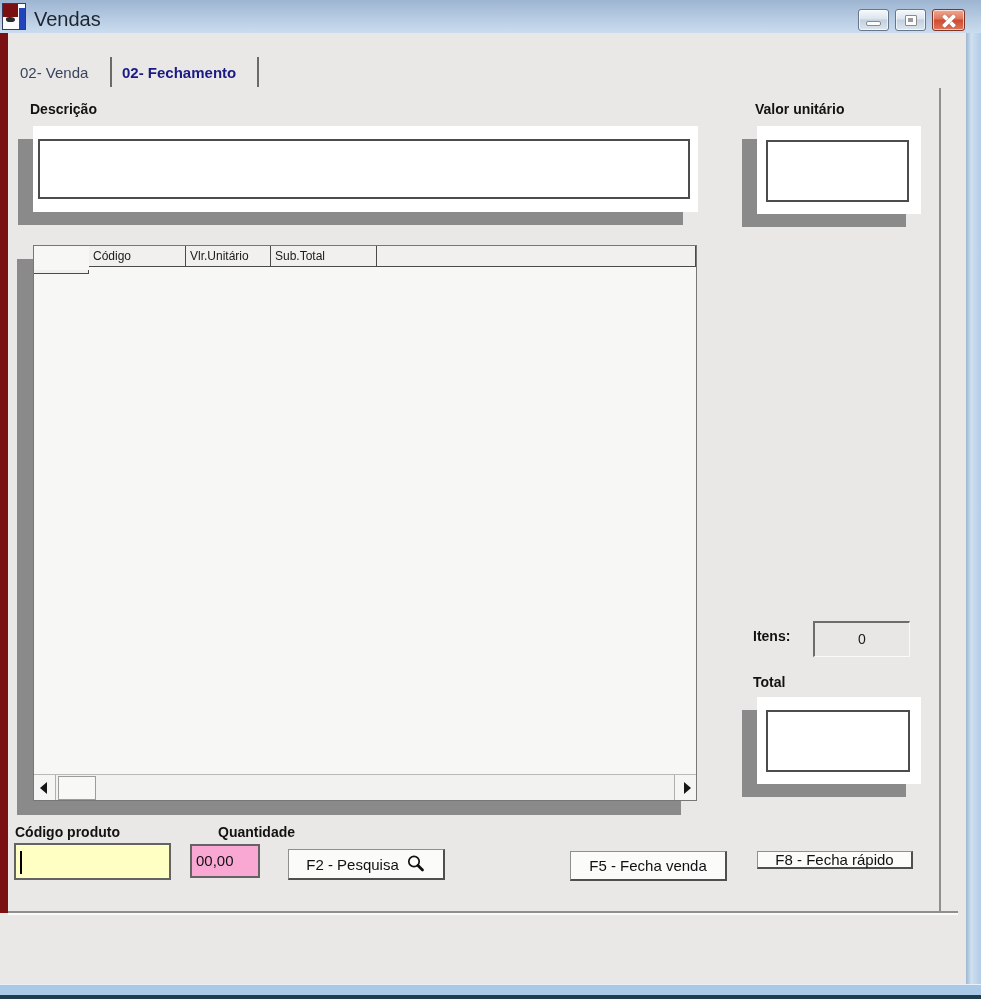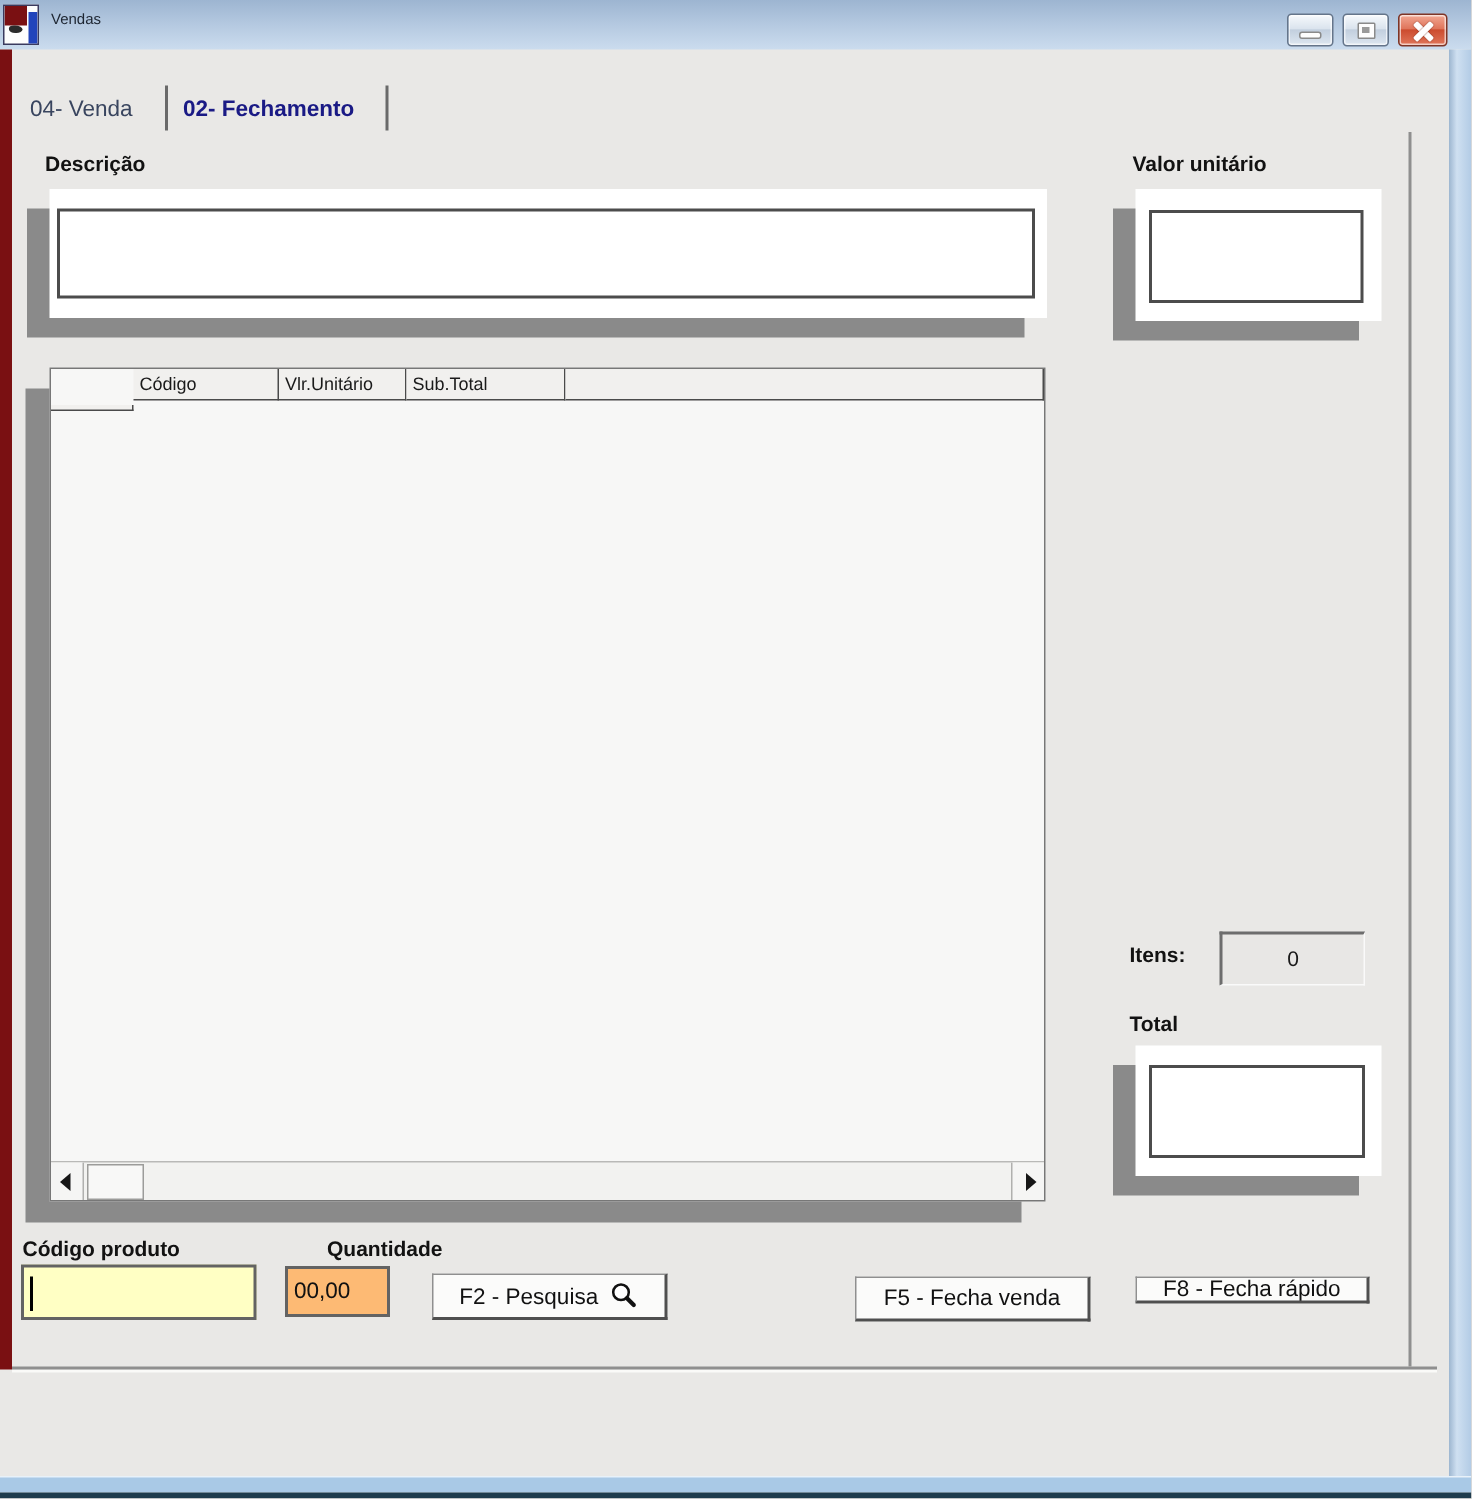"Vendas" .title-text { font-size: 10px -> 20px }
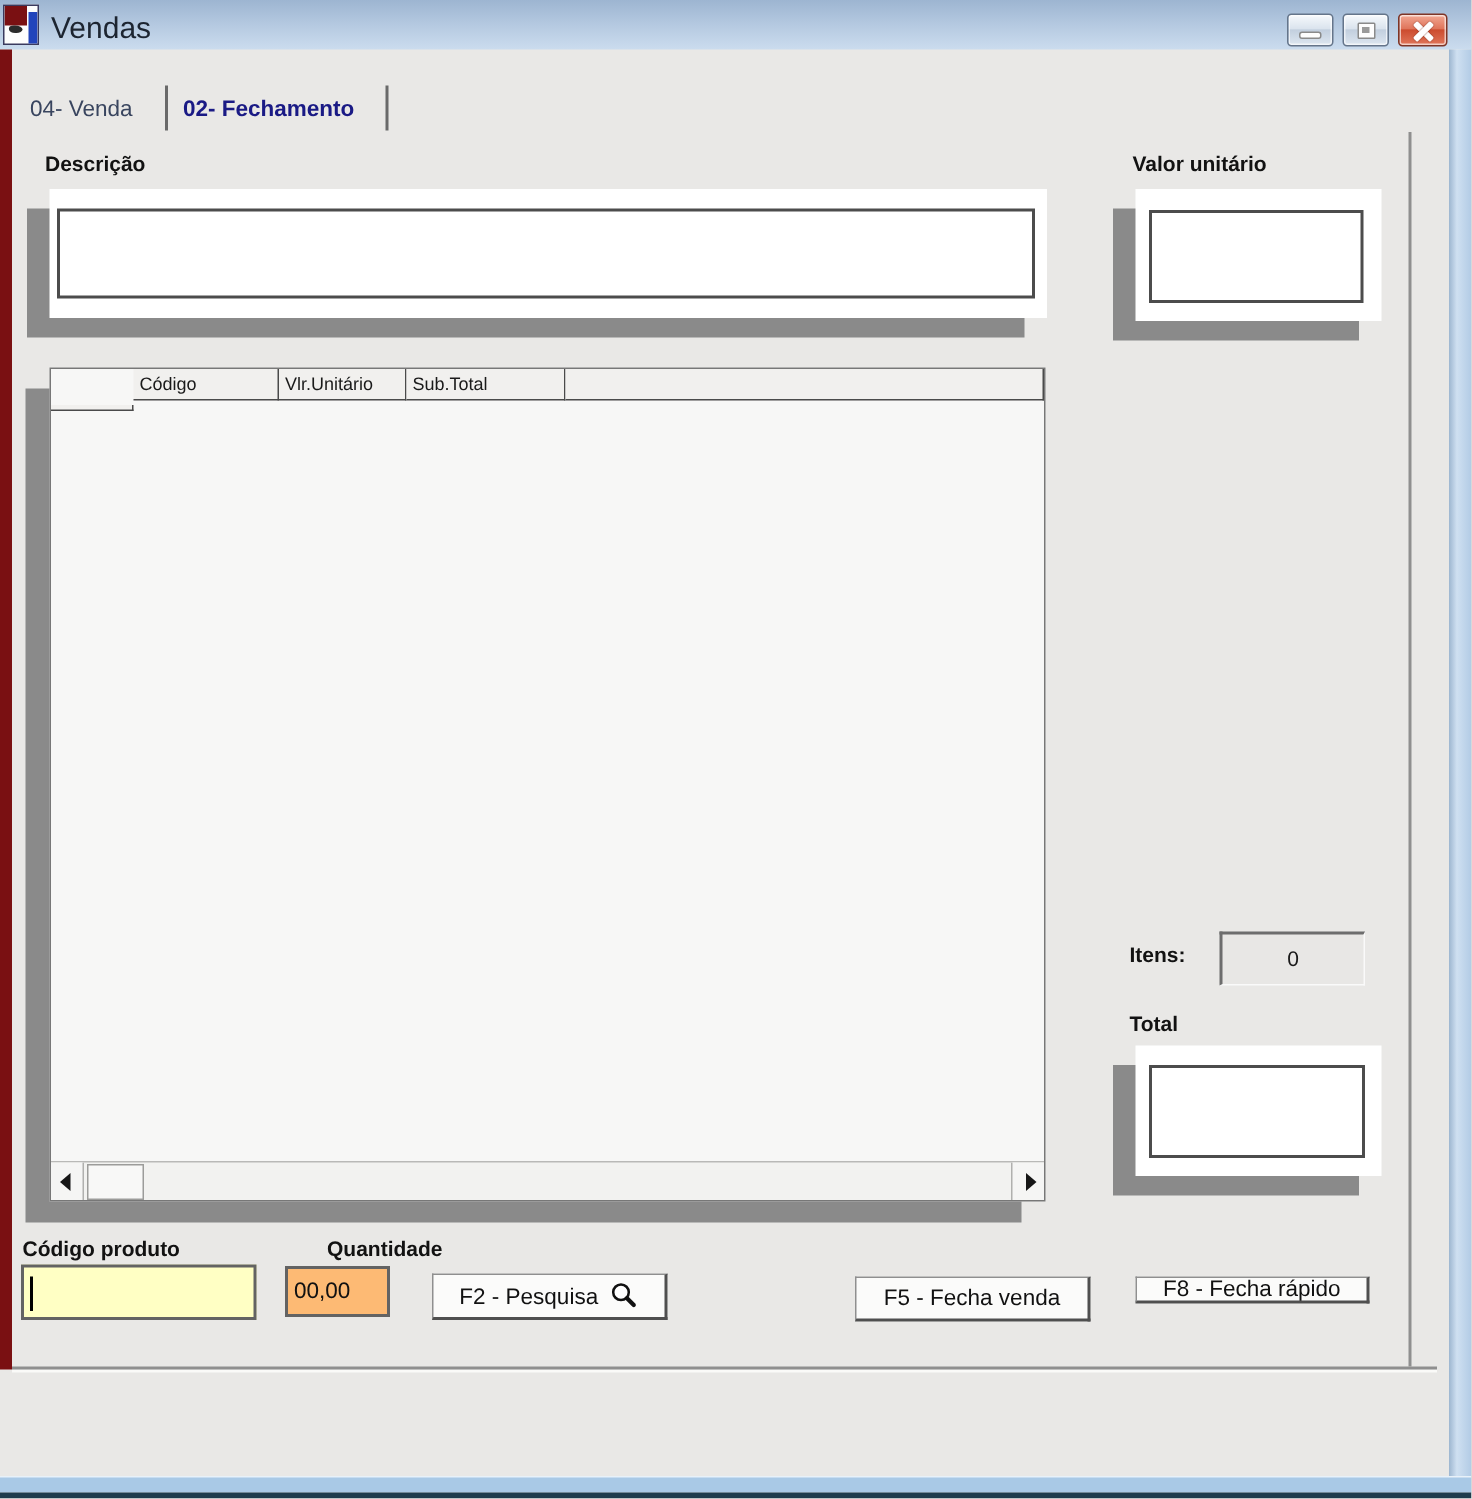"04- Venda" div.tab { text: 04- -> 02- }
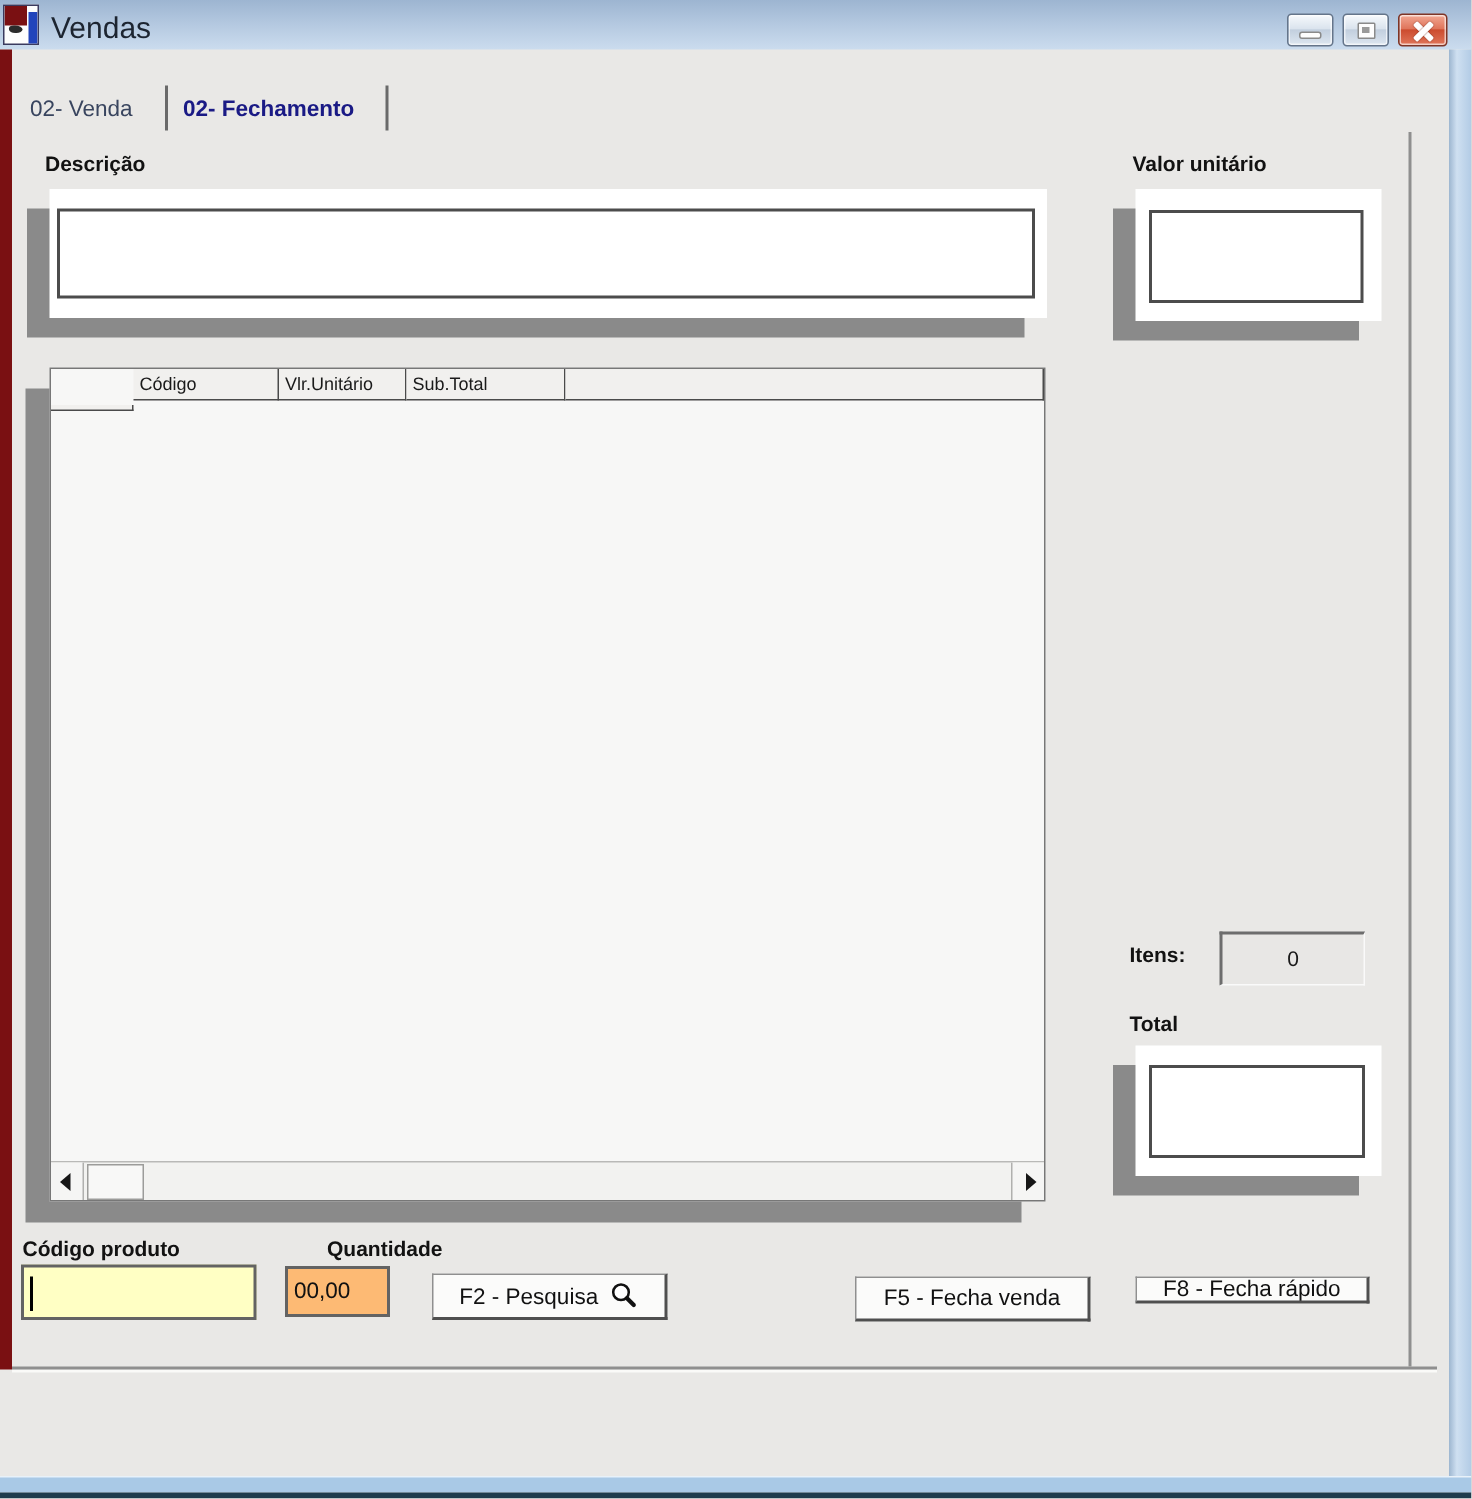"00,00" .field { background: #fdba74 -> #f9a8d4 }
